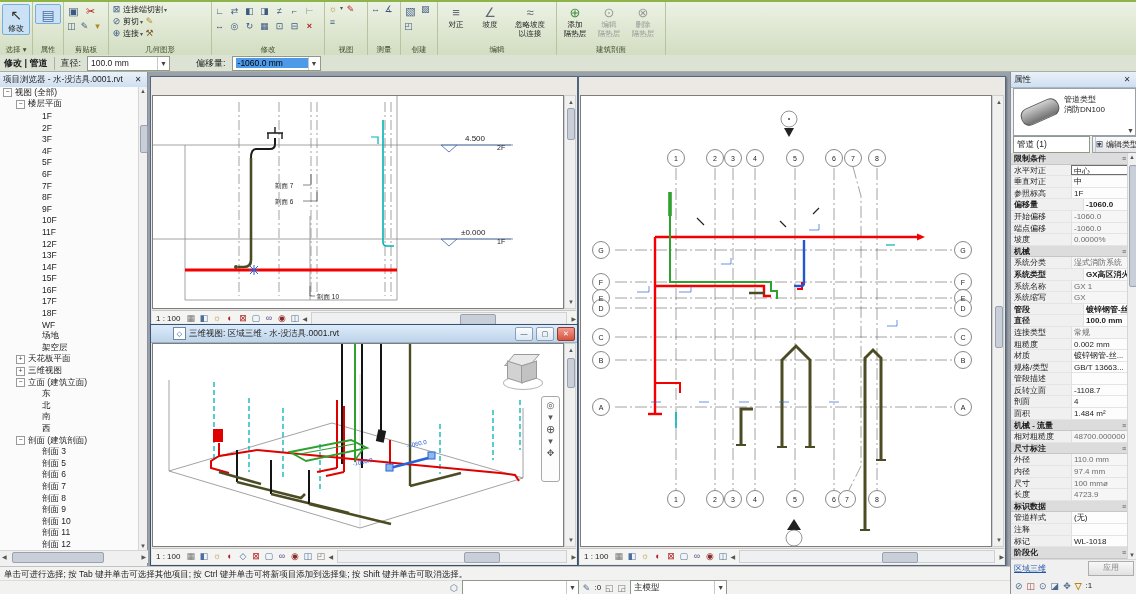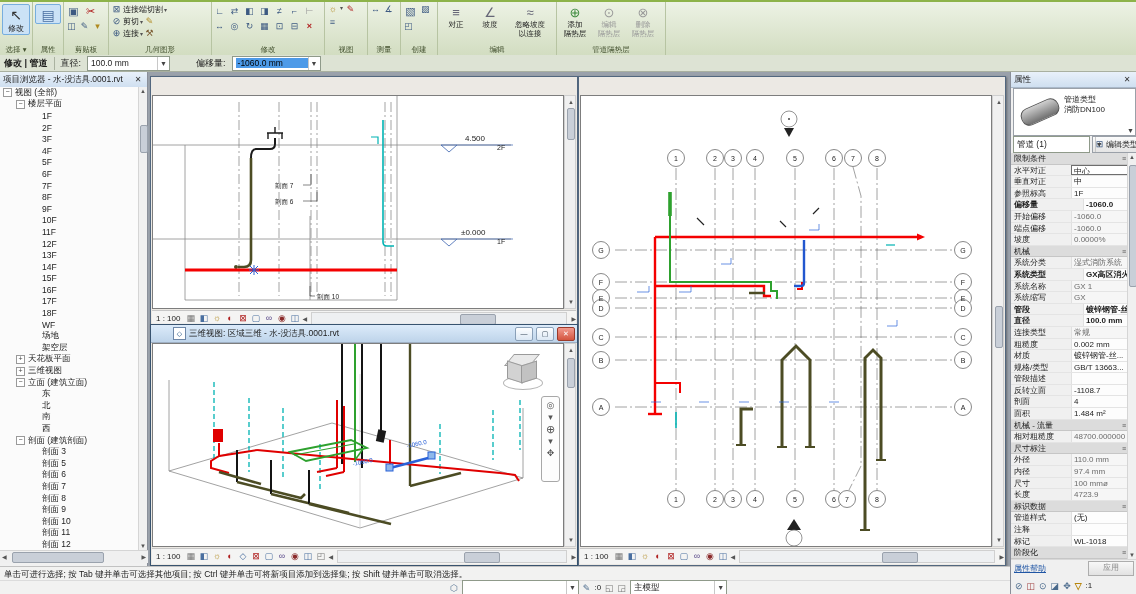"管道隔热层" div.rp-label { text: 管道隔热层 -> 建筑剖面 }
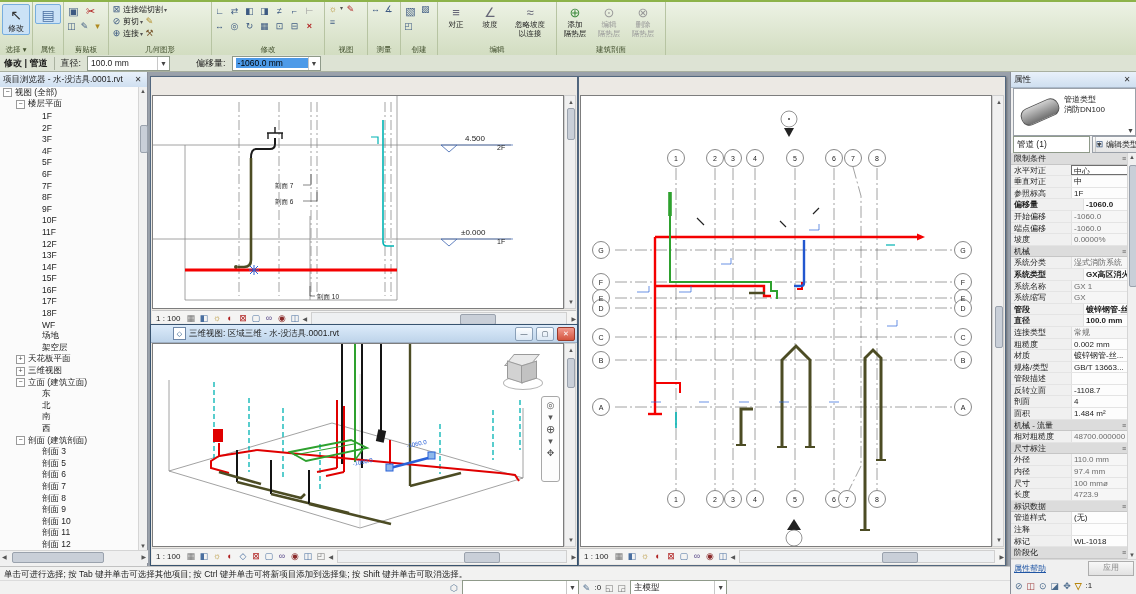"限制条件" .prow.sec { font-weight: normal -> bold }
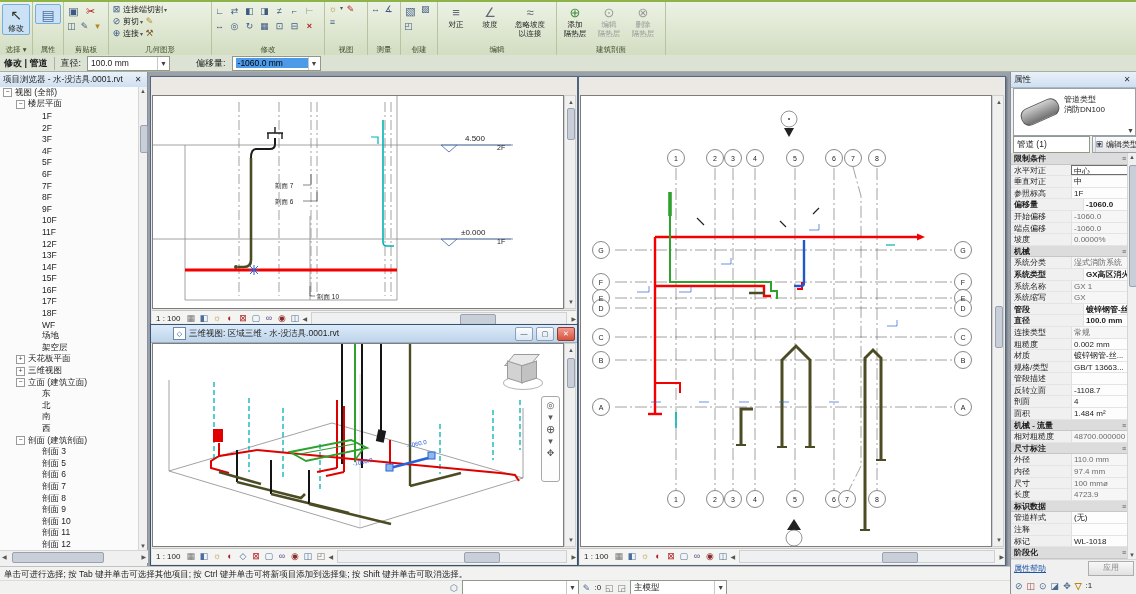"属性帮助" span.phelp { text: 属性帮助 -> 区域三维 }
